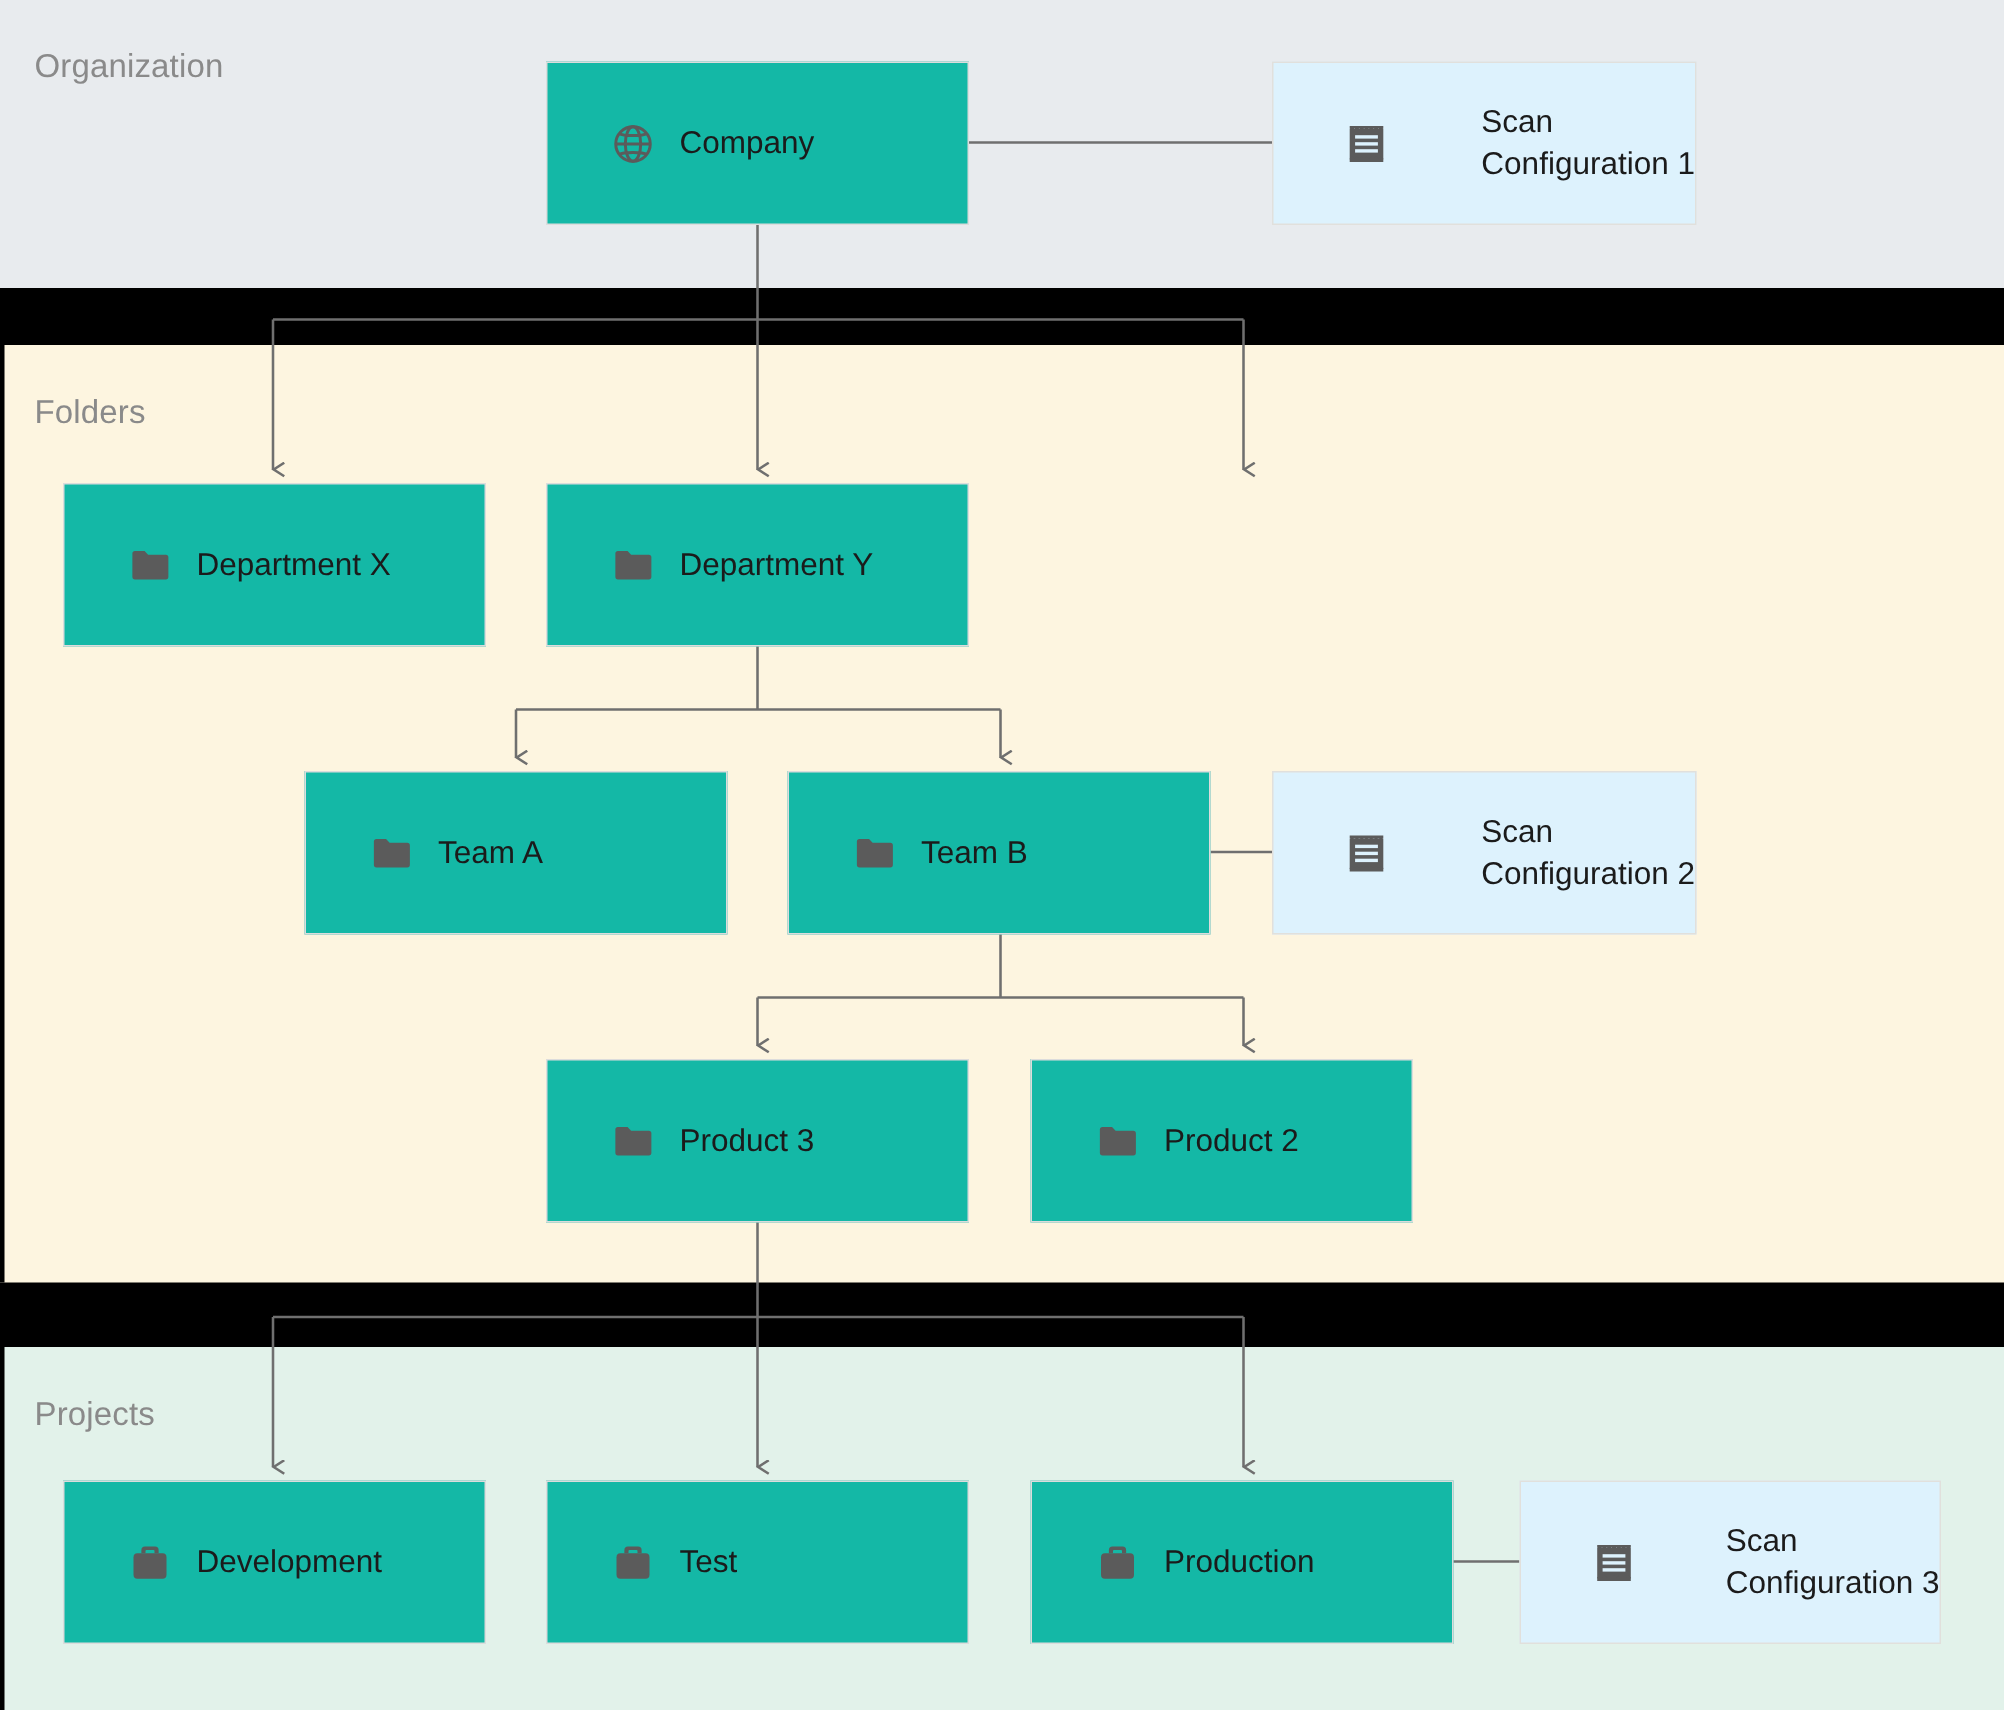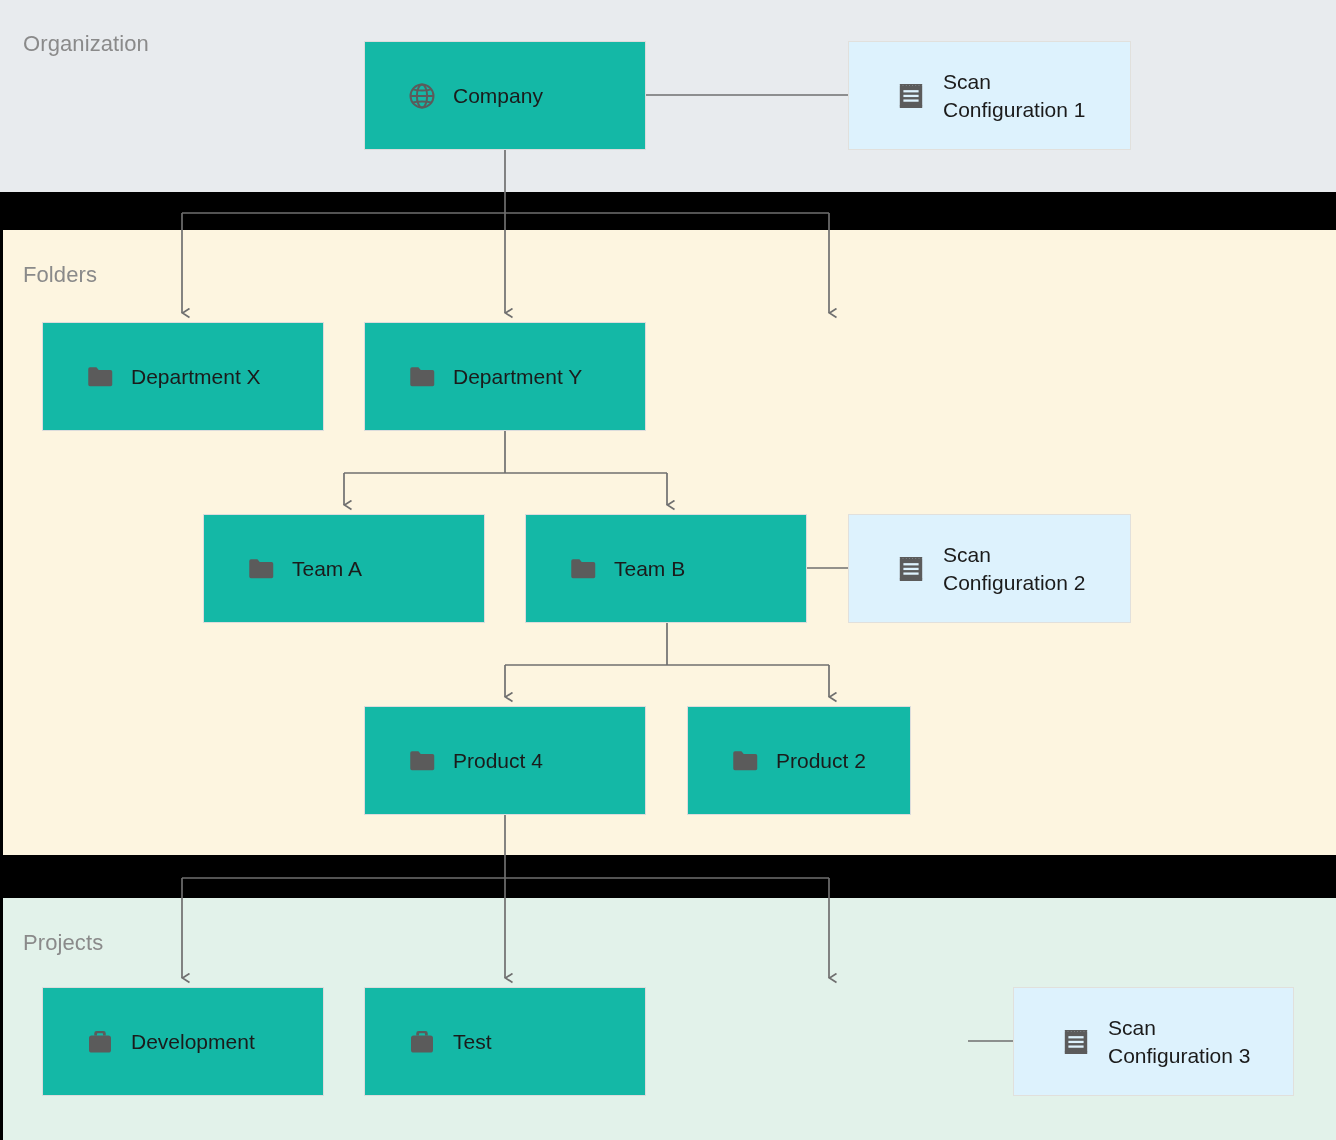"Scan" .node.cfg { justify-content: none -> space-between }
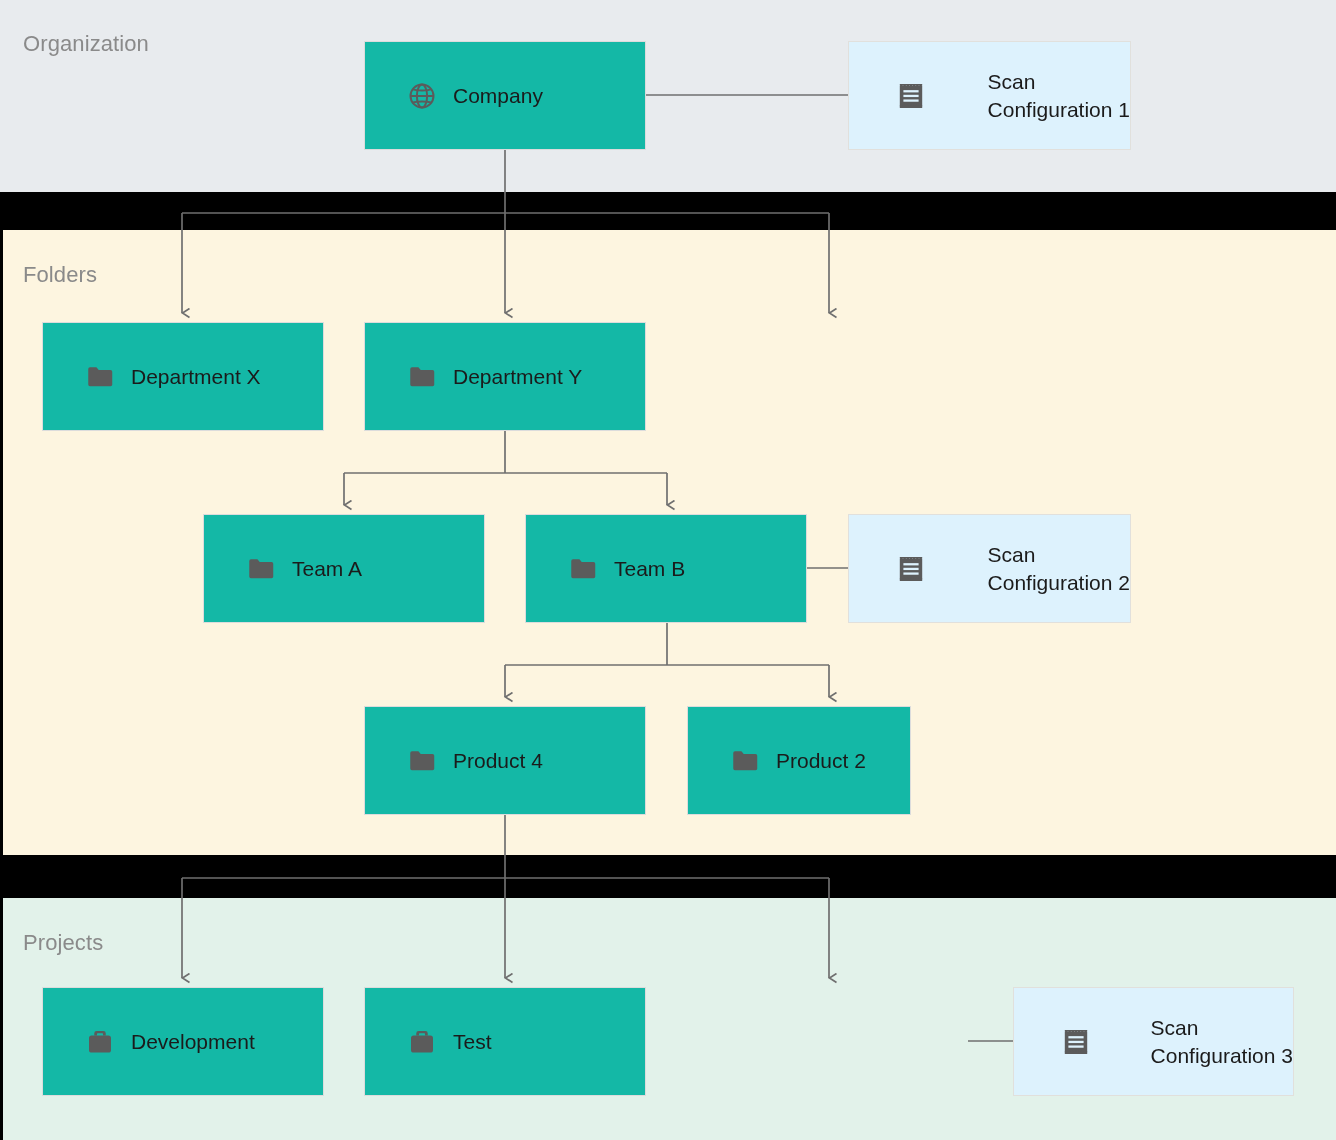"Product 4" span.lbl { text: 4 -> 3 }
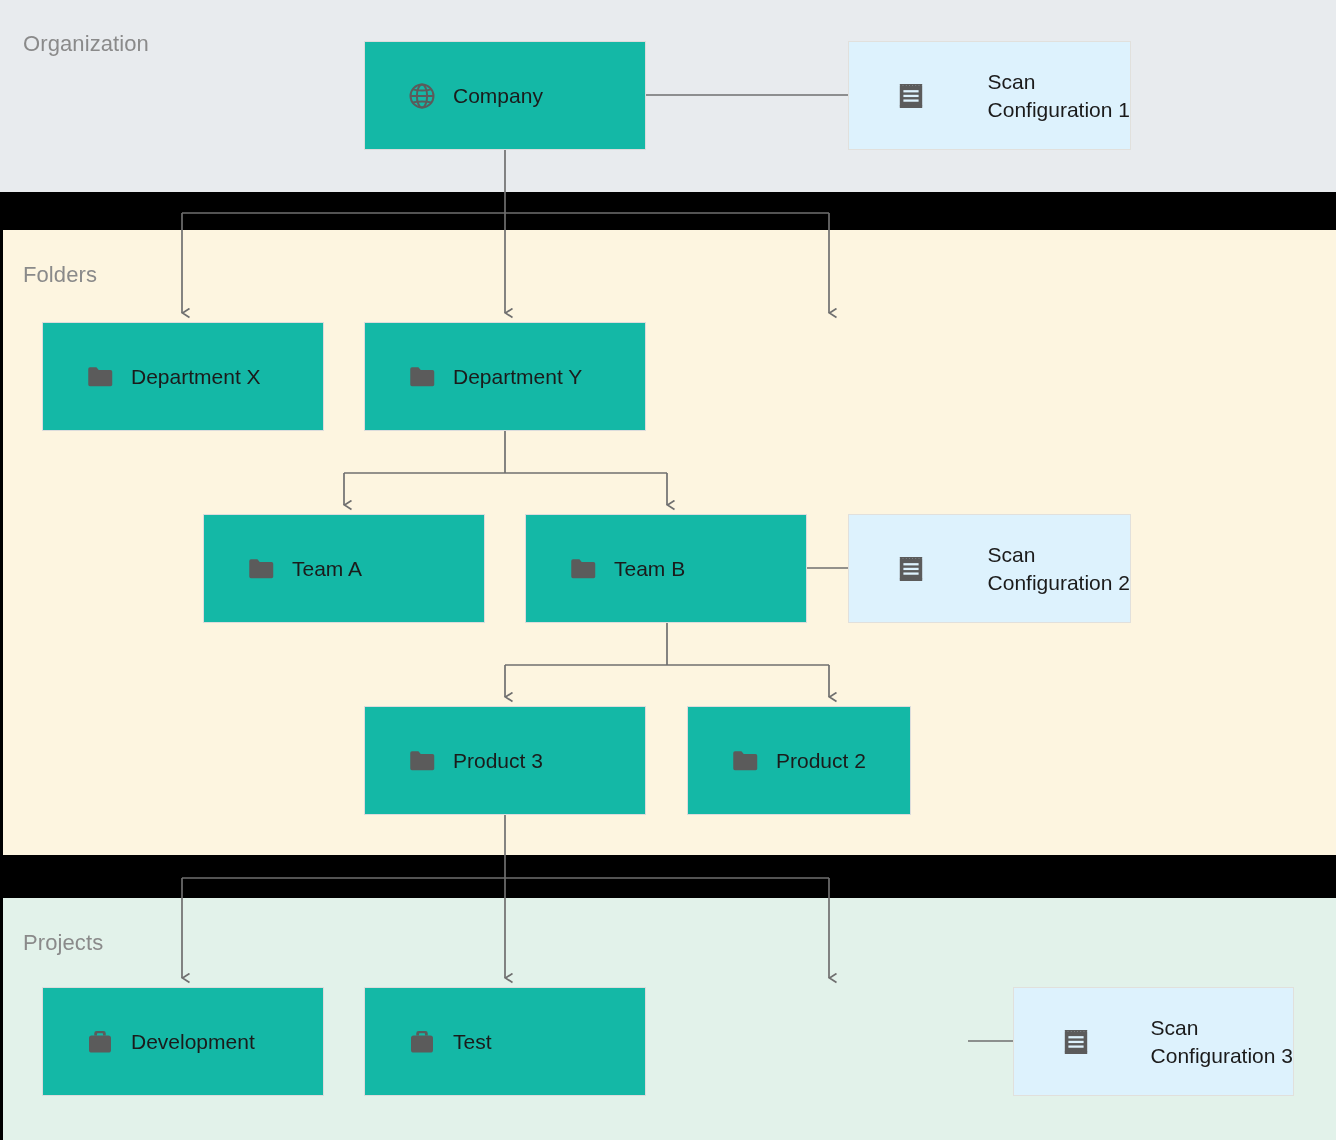"Product 2" div.node { width: 224px -> 255px }
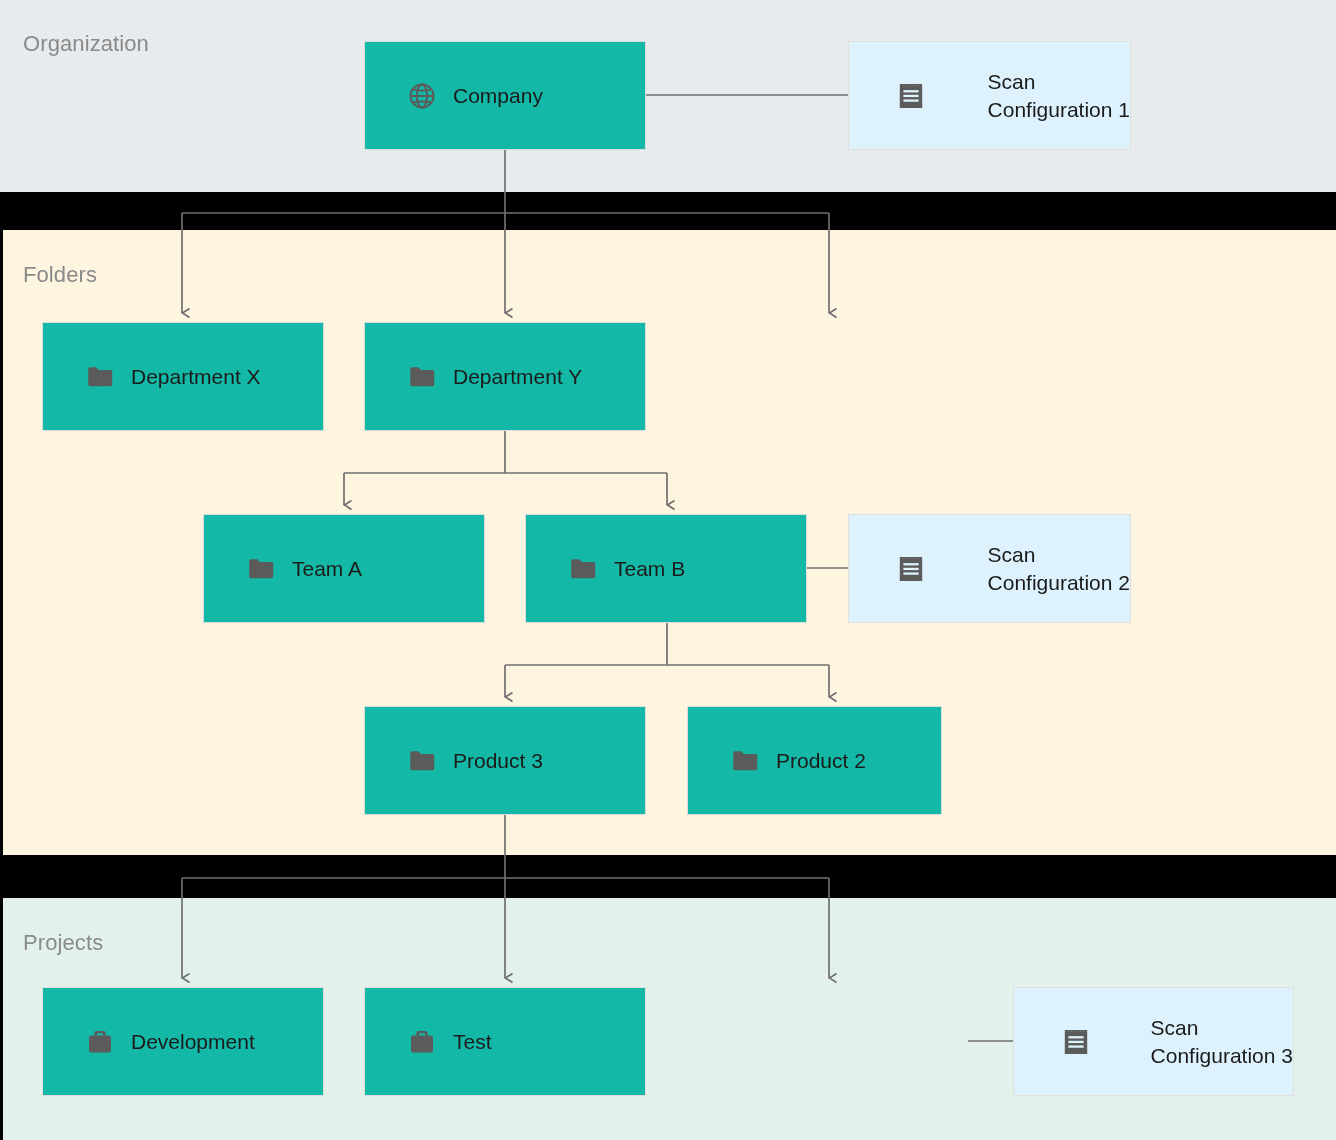"Production" div.node { html: none -> <div> <span> <svg> <path></path> <rect></rect> </svg> </span> <span>Production</span> </div> }
